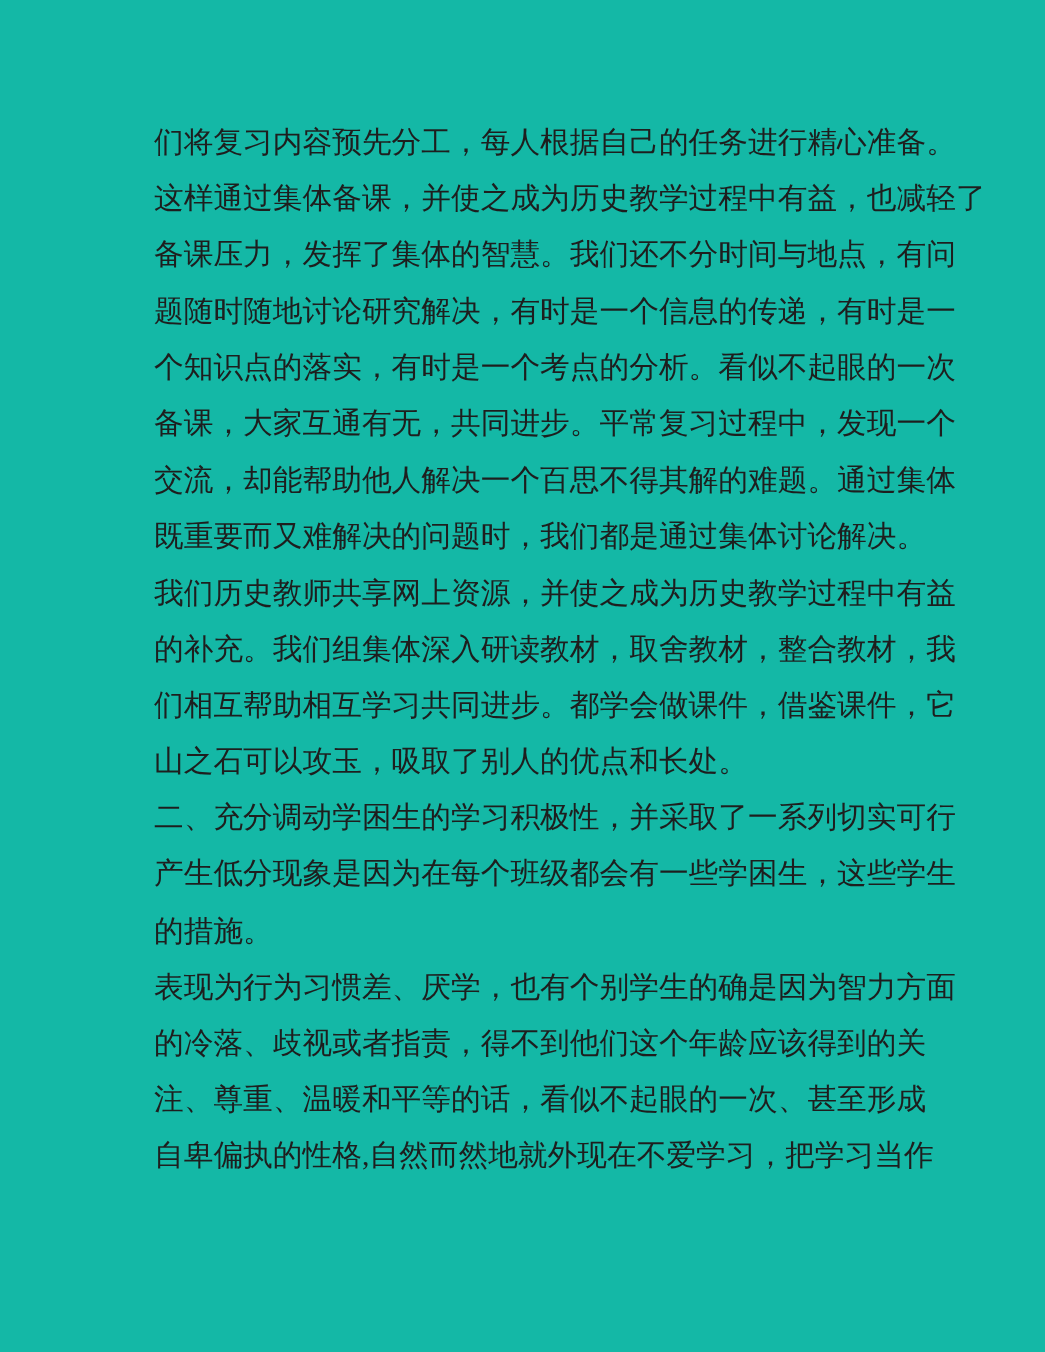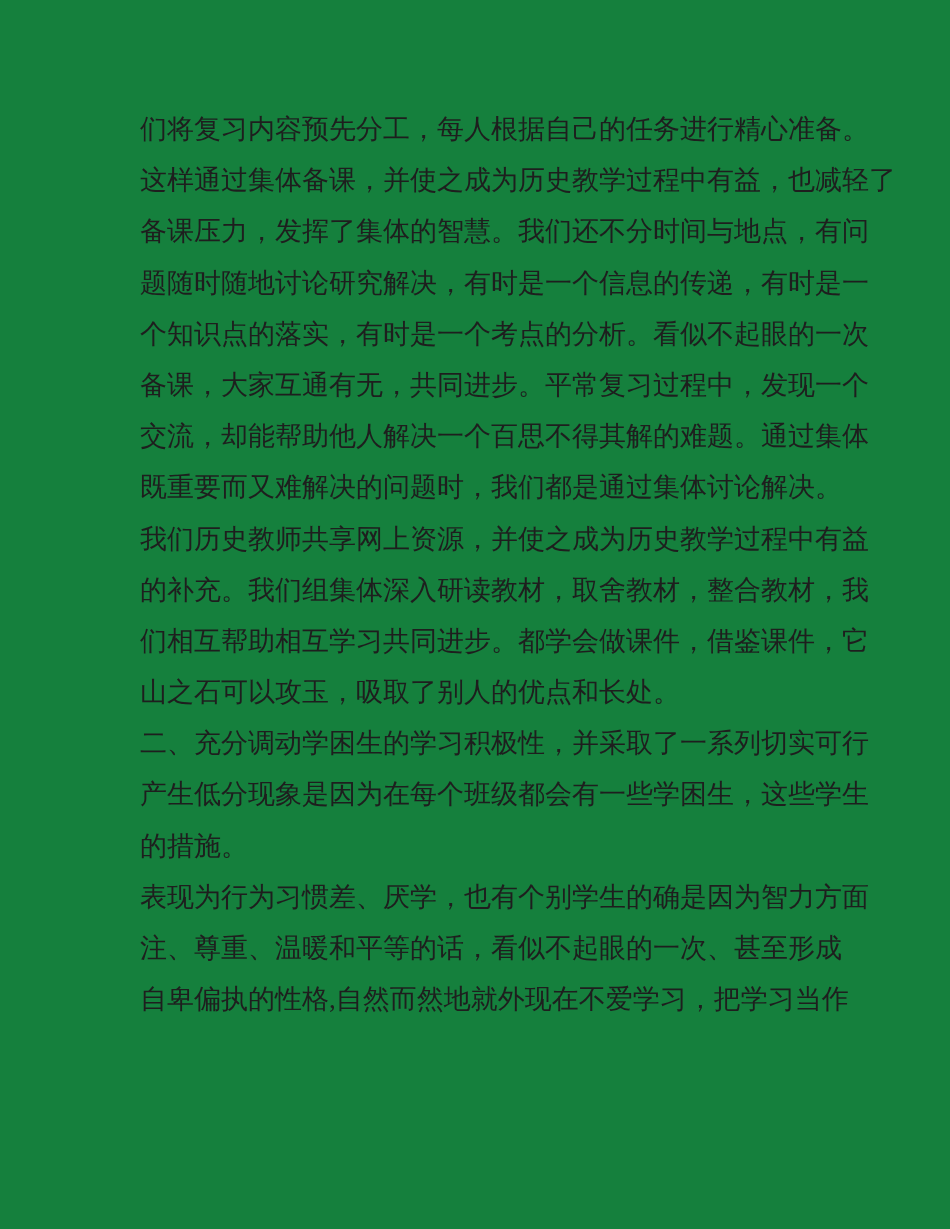"们将复习内容预先分工，每人根据自己的任务进行精心准备。" .page { background: #15803d -> #14b8a6 }
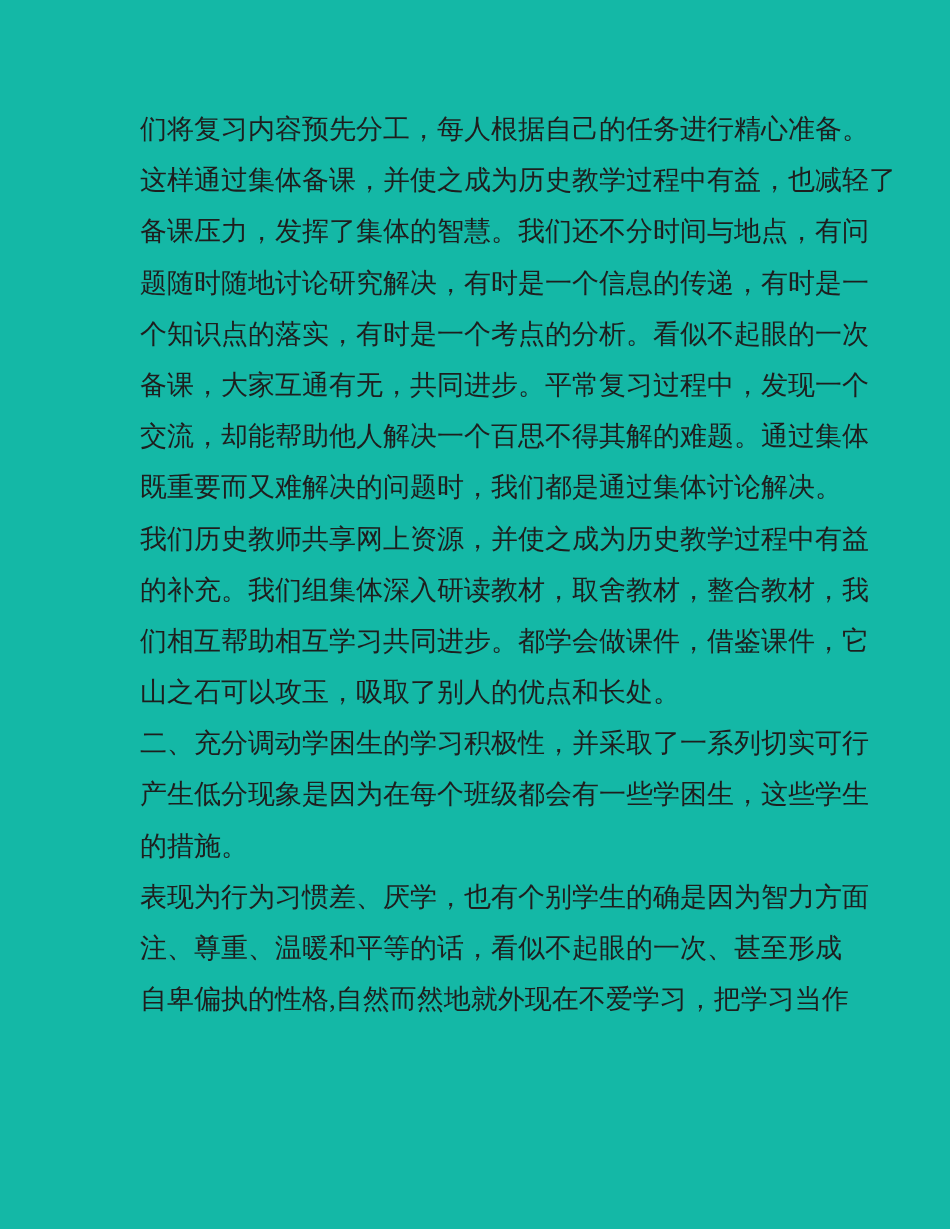"的冷落、歧视或者指责，得不到他们这个年龄应该得到的关" div.text-line { html: none -> <div>的冷落、歧视或者指责，得不到他们这个年龄应该得到的关</div> }
